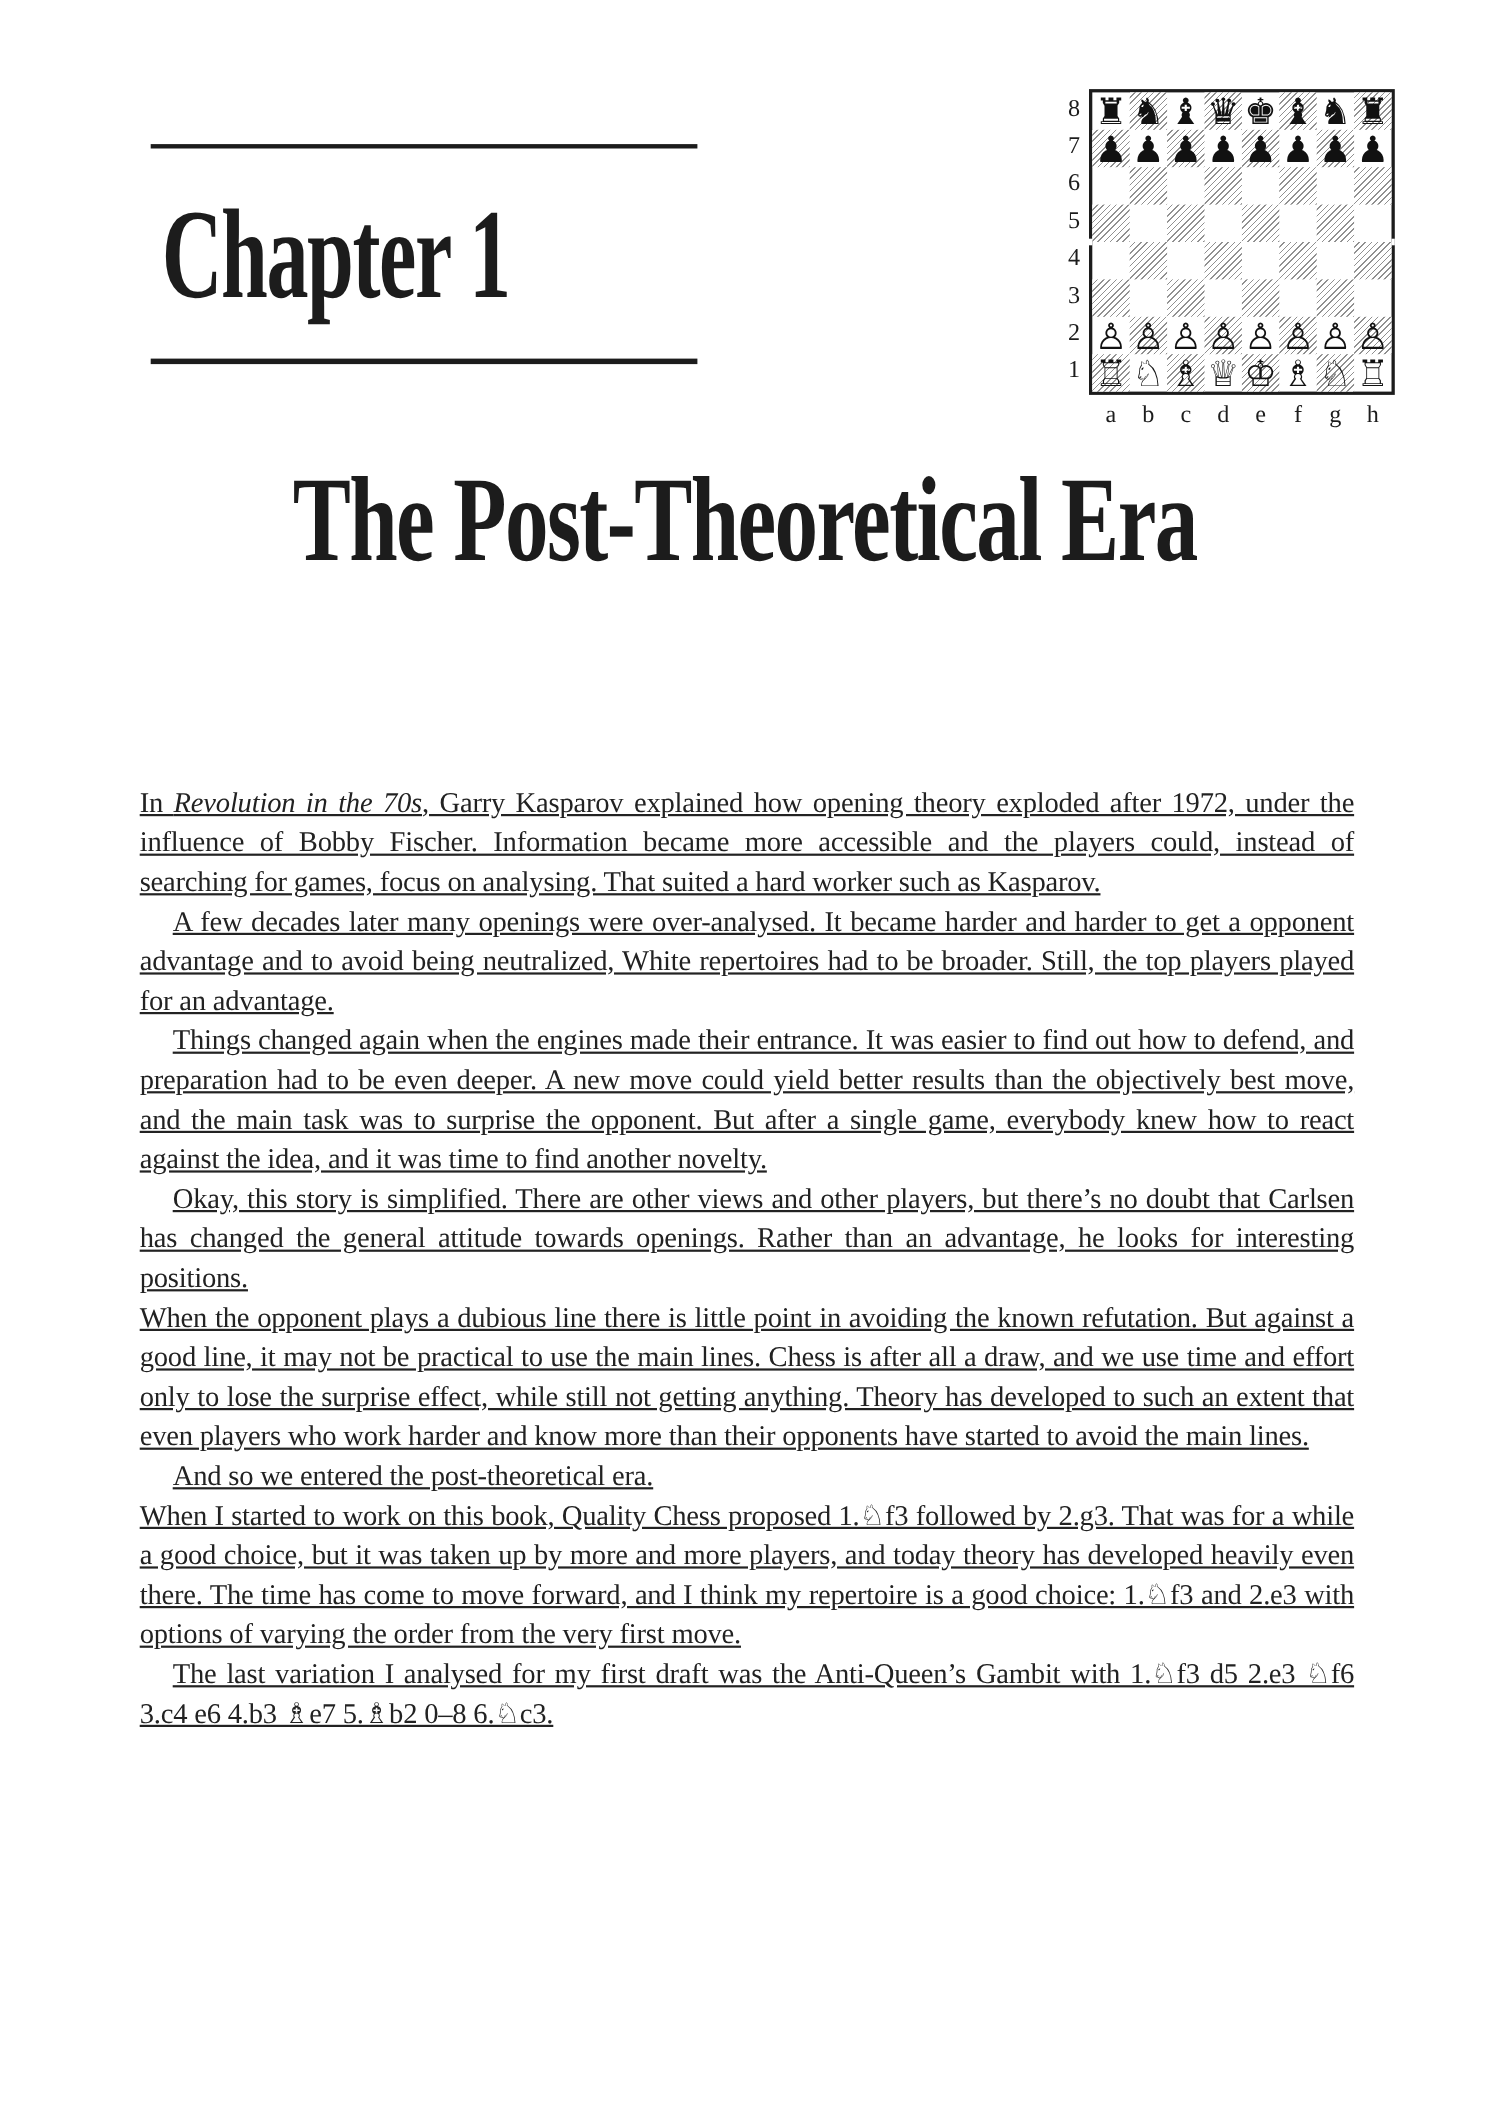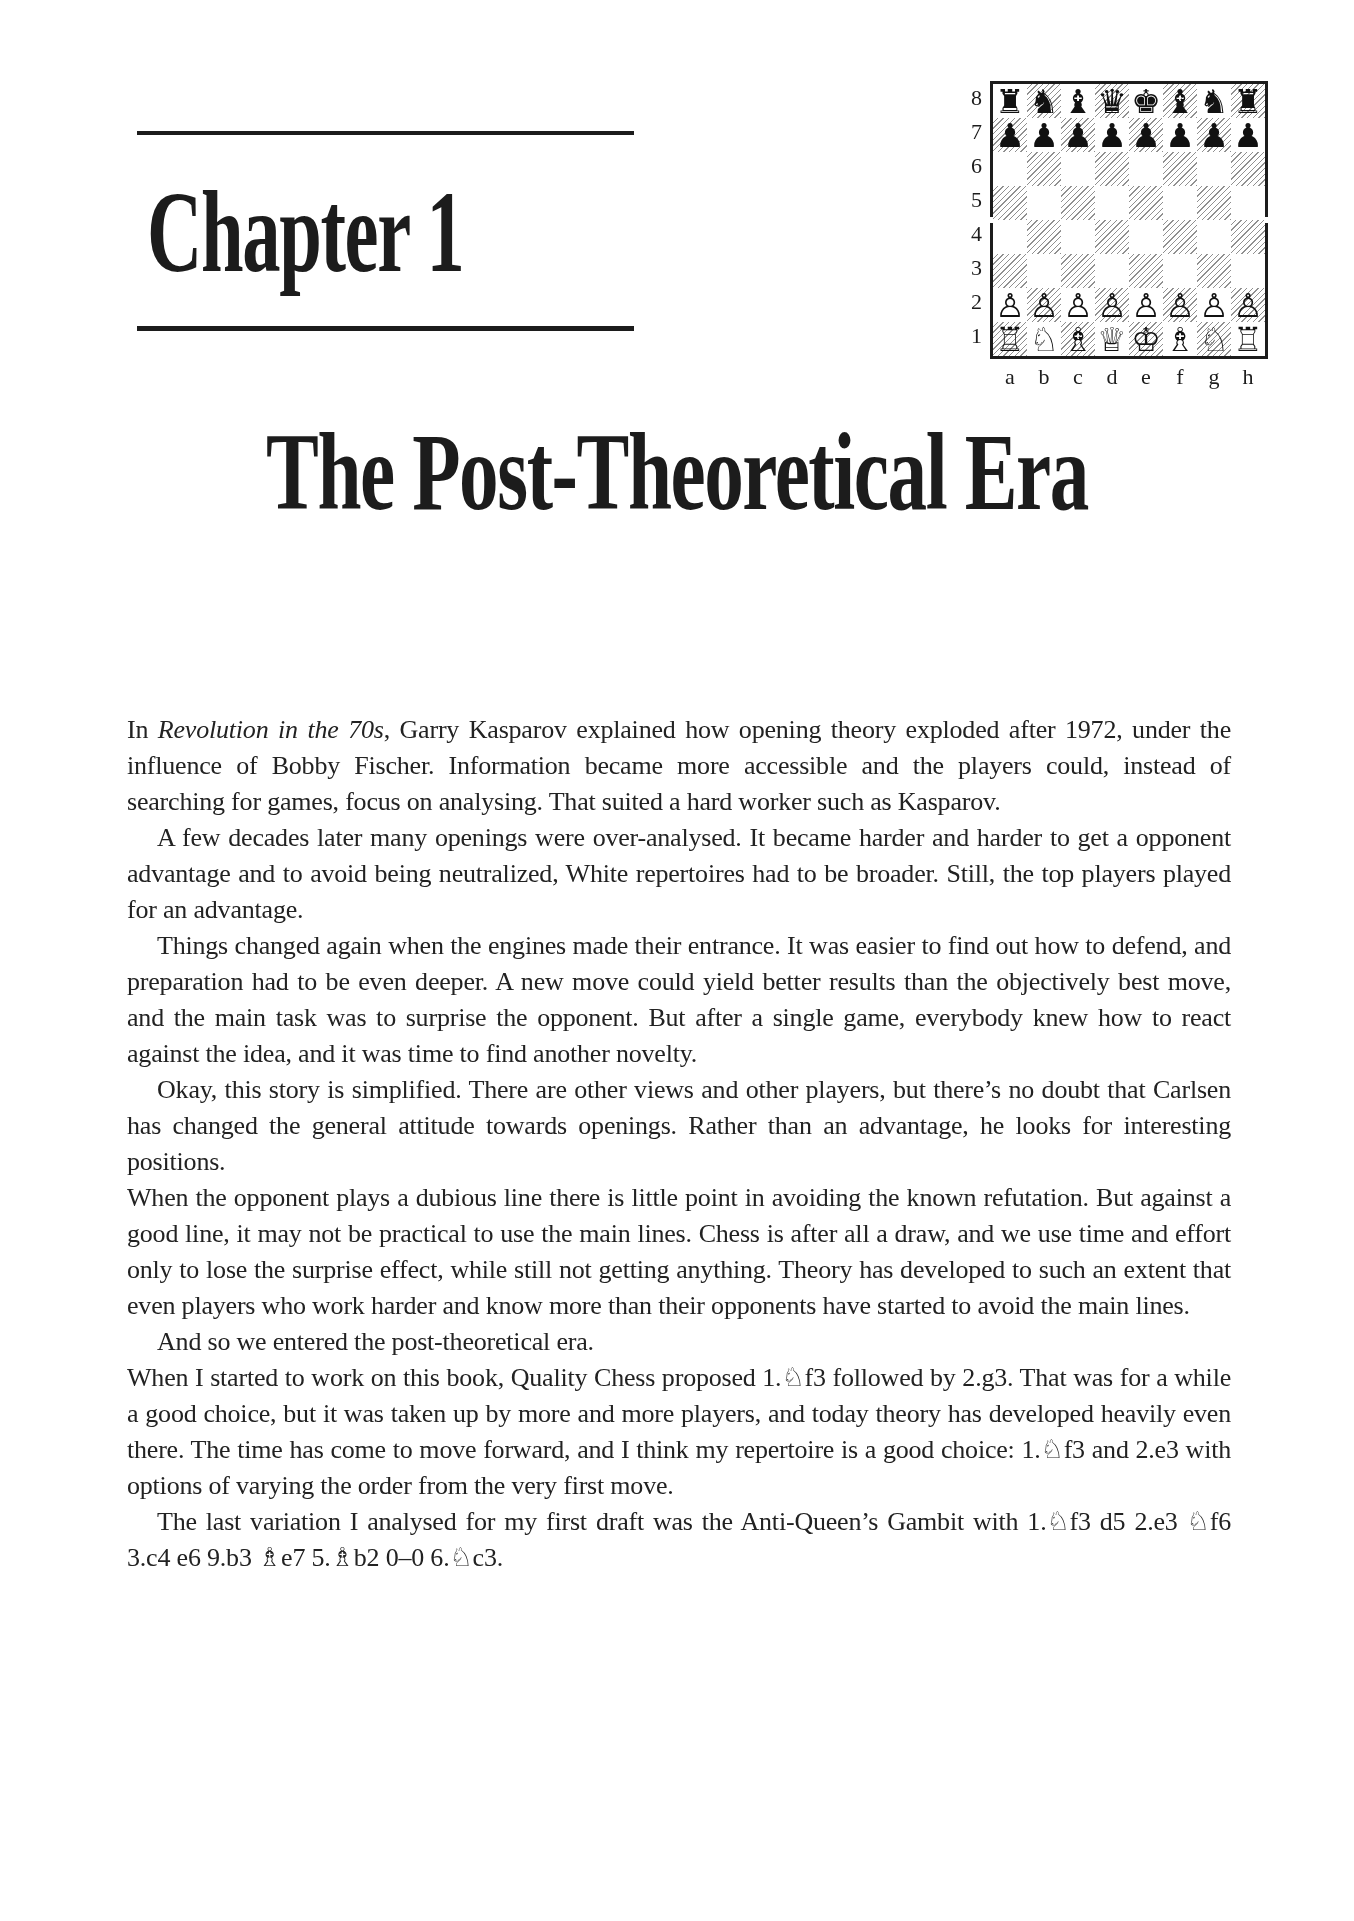"In Revolution in the 70s," .para { text-decoration: none -> underline }
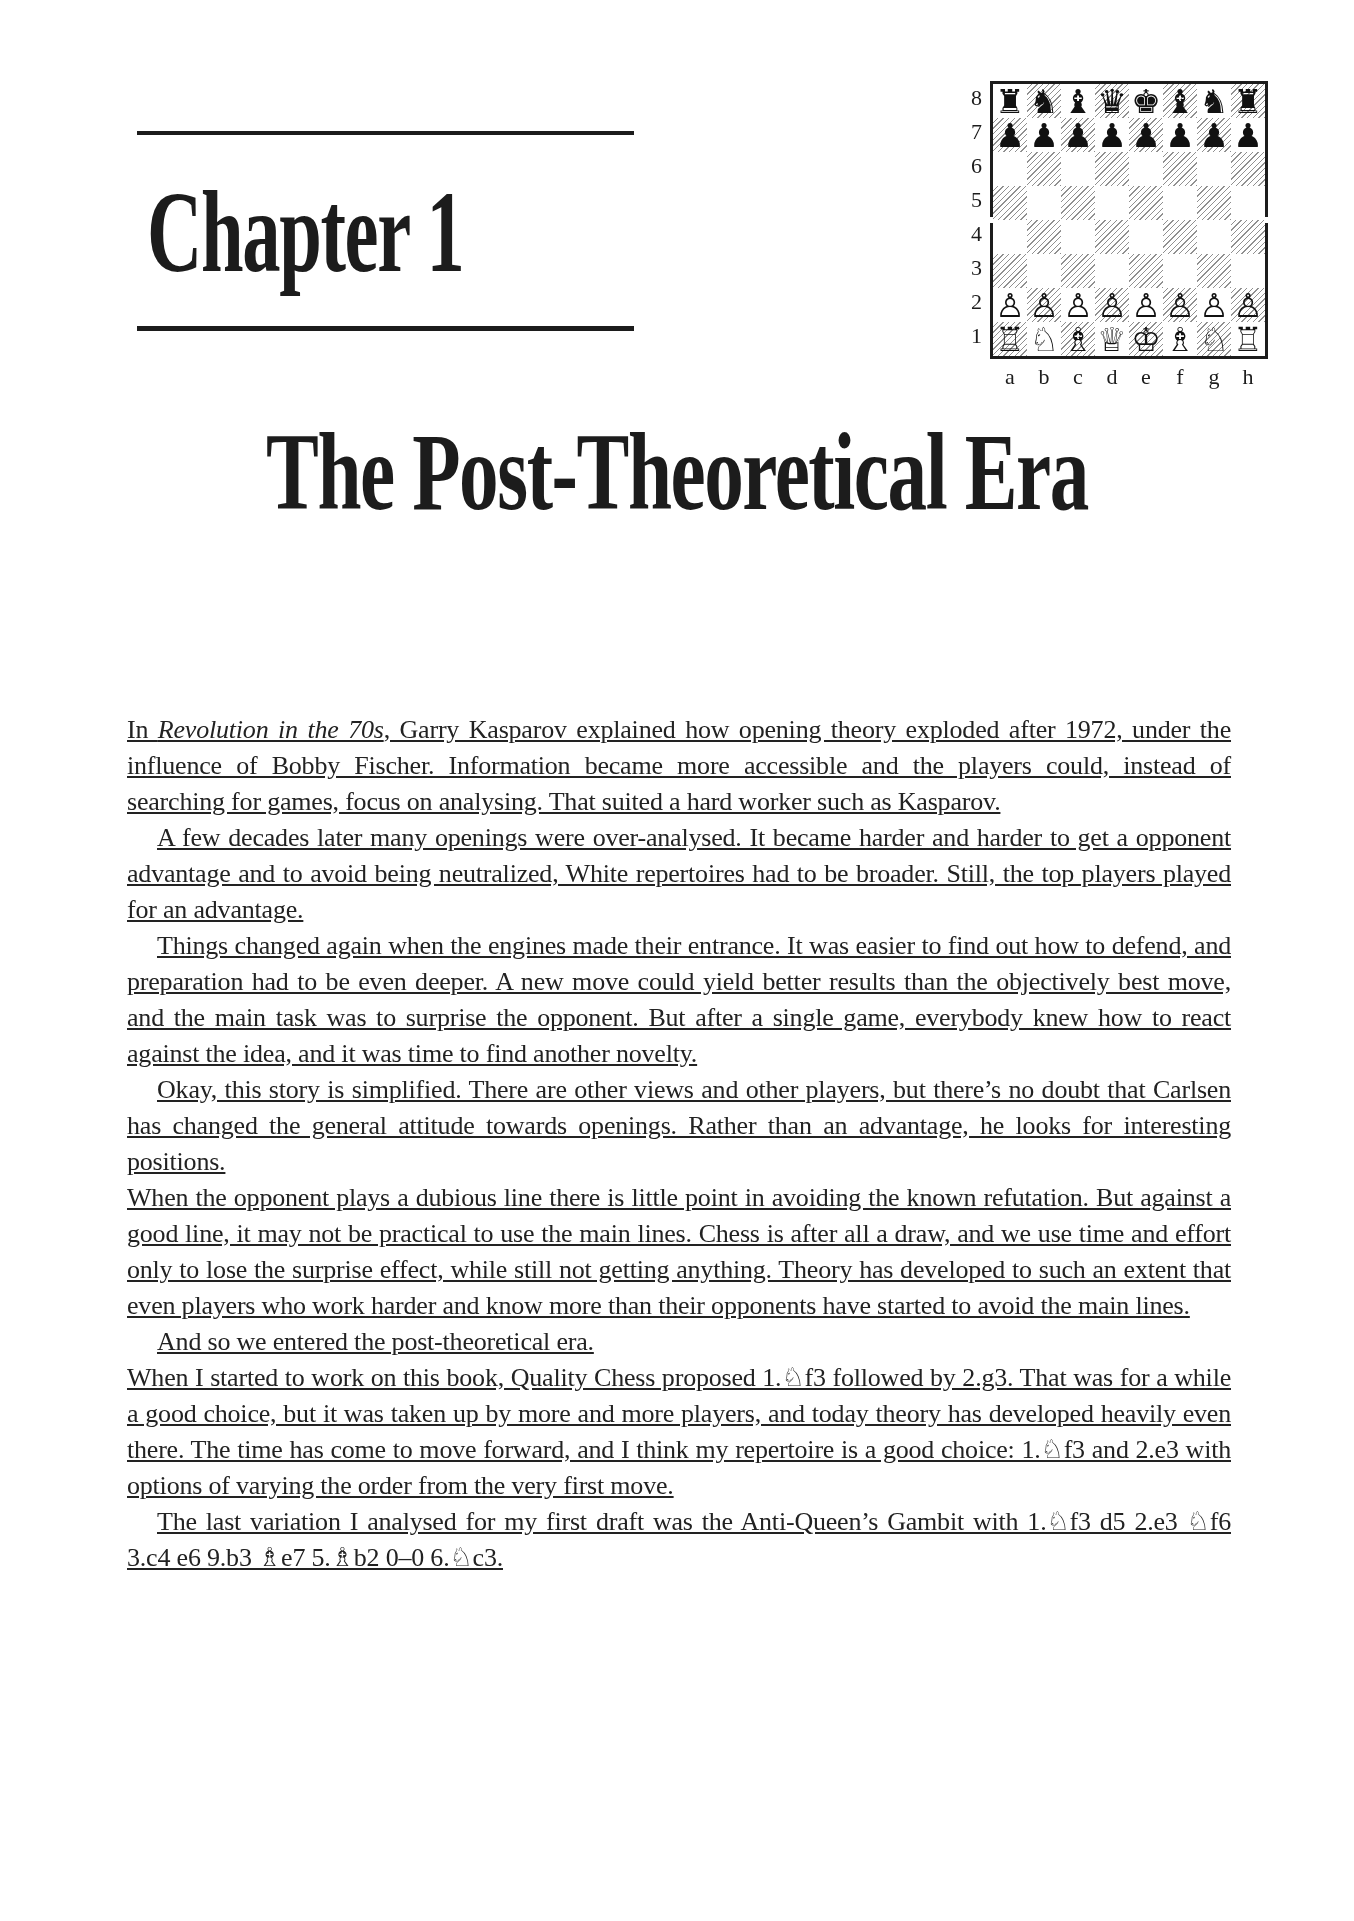"The last variation I analysed" p.para { text: 9.b3 ♗e7 5.♗b2 0–0 -> 4.b3 ♗e7 5.♗b2 0–8 }
